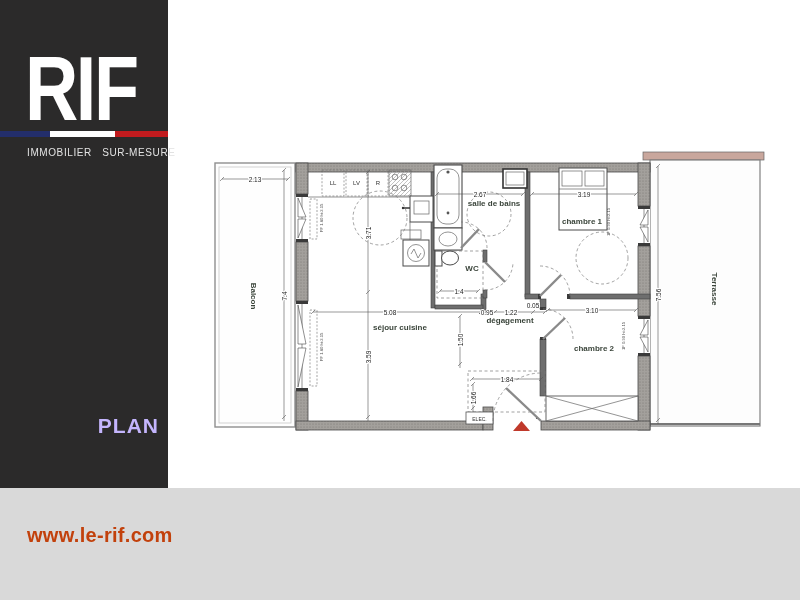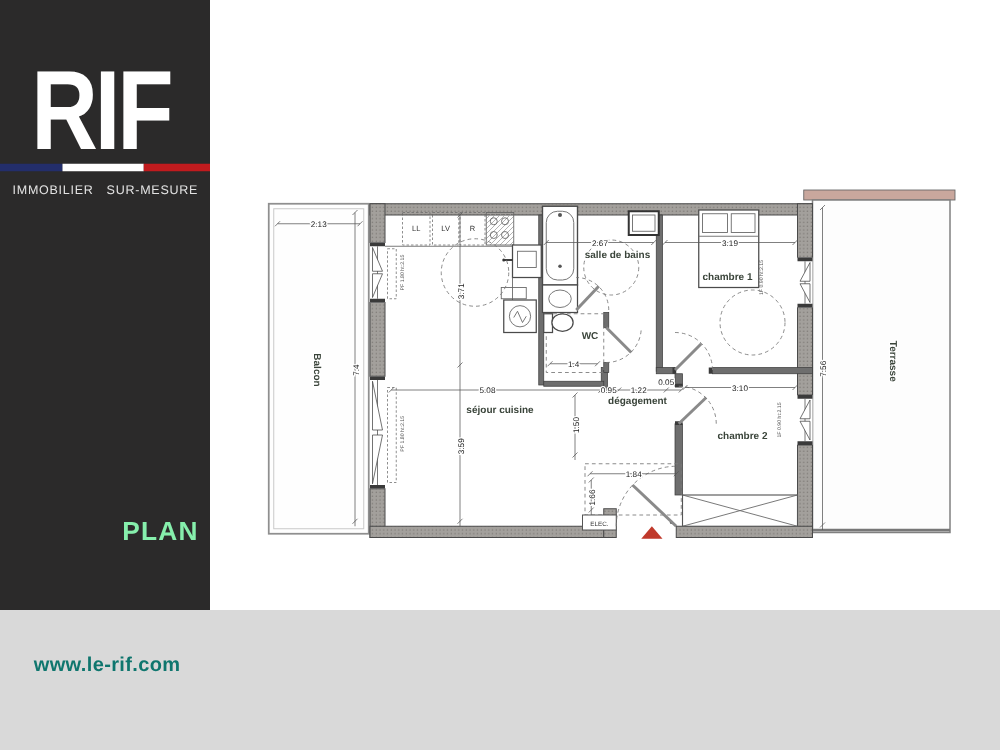"IMMOBILIER SUR-MESURE" .tagline { left: 10px -> 27px }
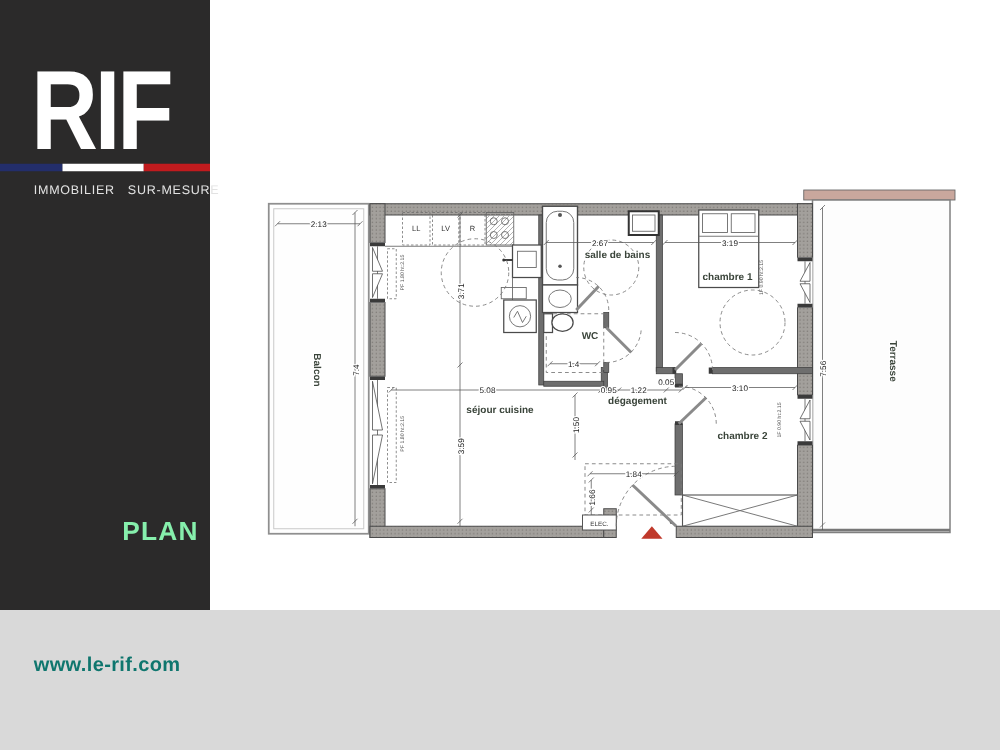"PLAN" .plan-title { color: #86efac -> #c4b5fd }
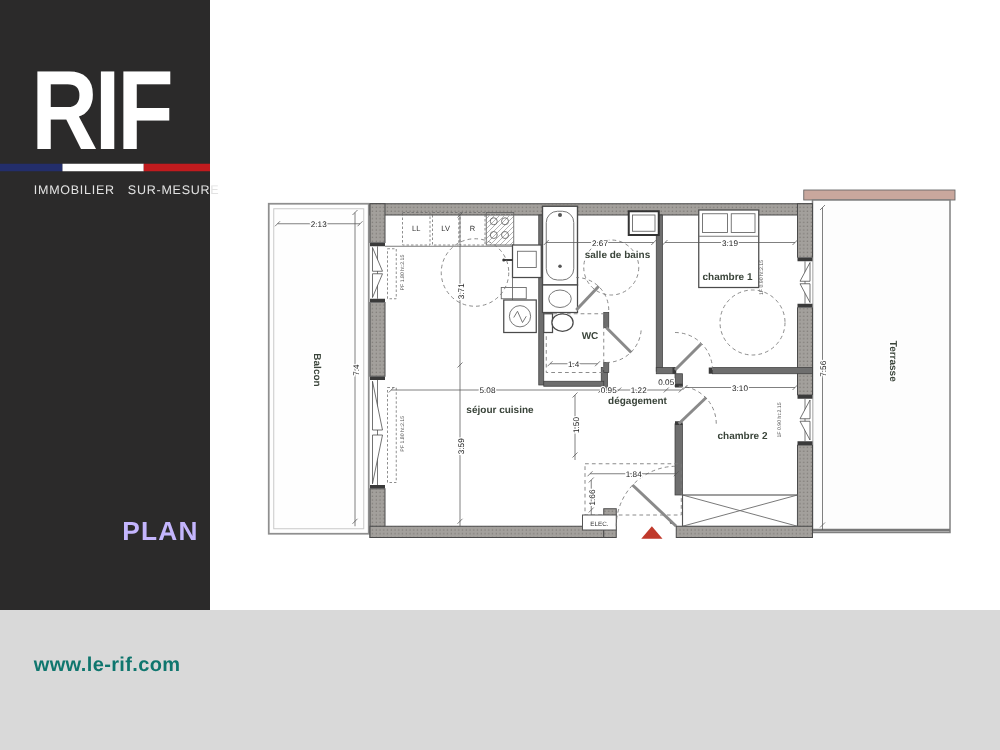"www.le-rif.com" .website { color: #0f766e -> #c2410c; font-size: 16px -> 20px }
